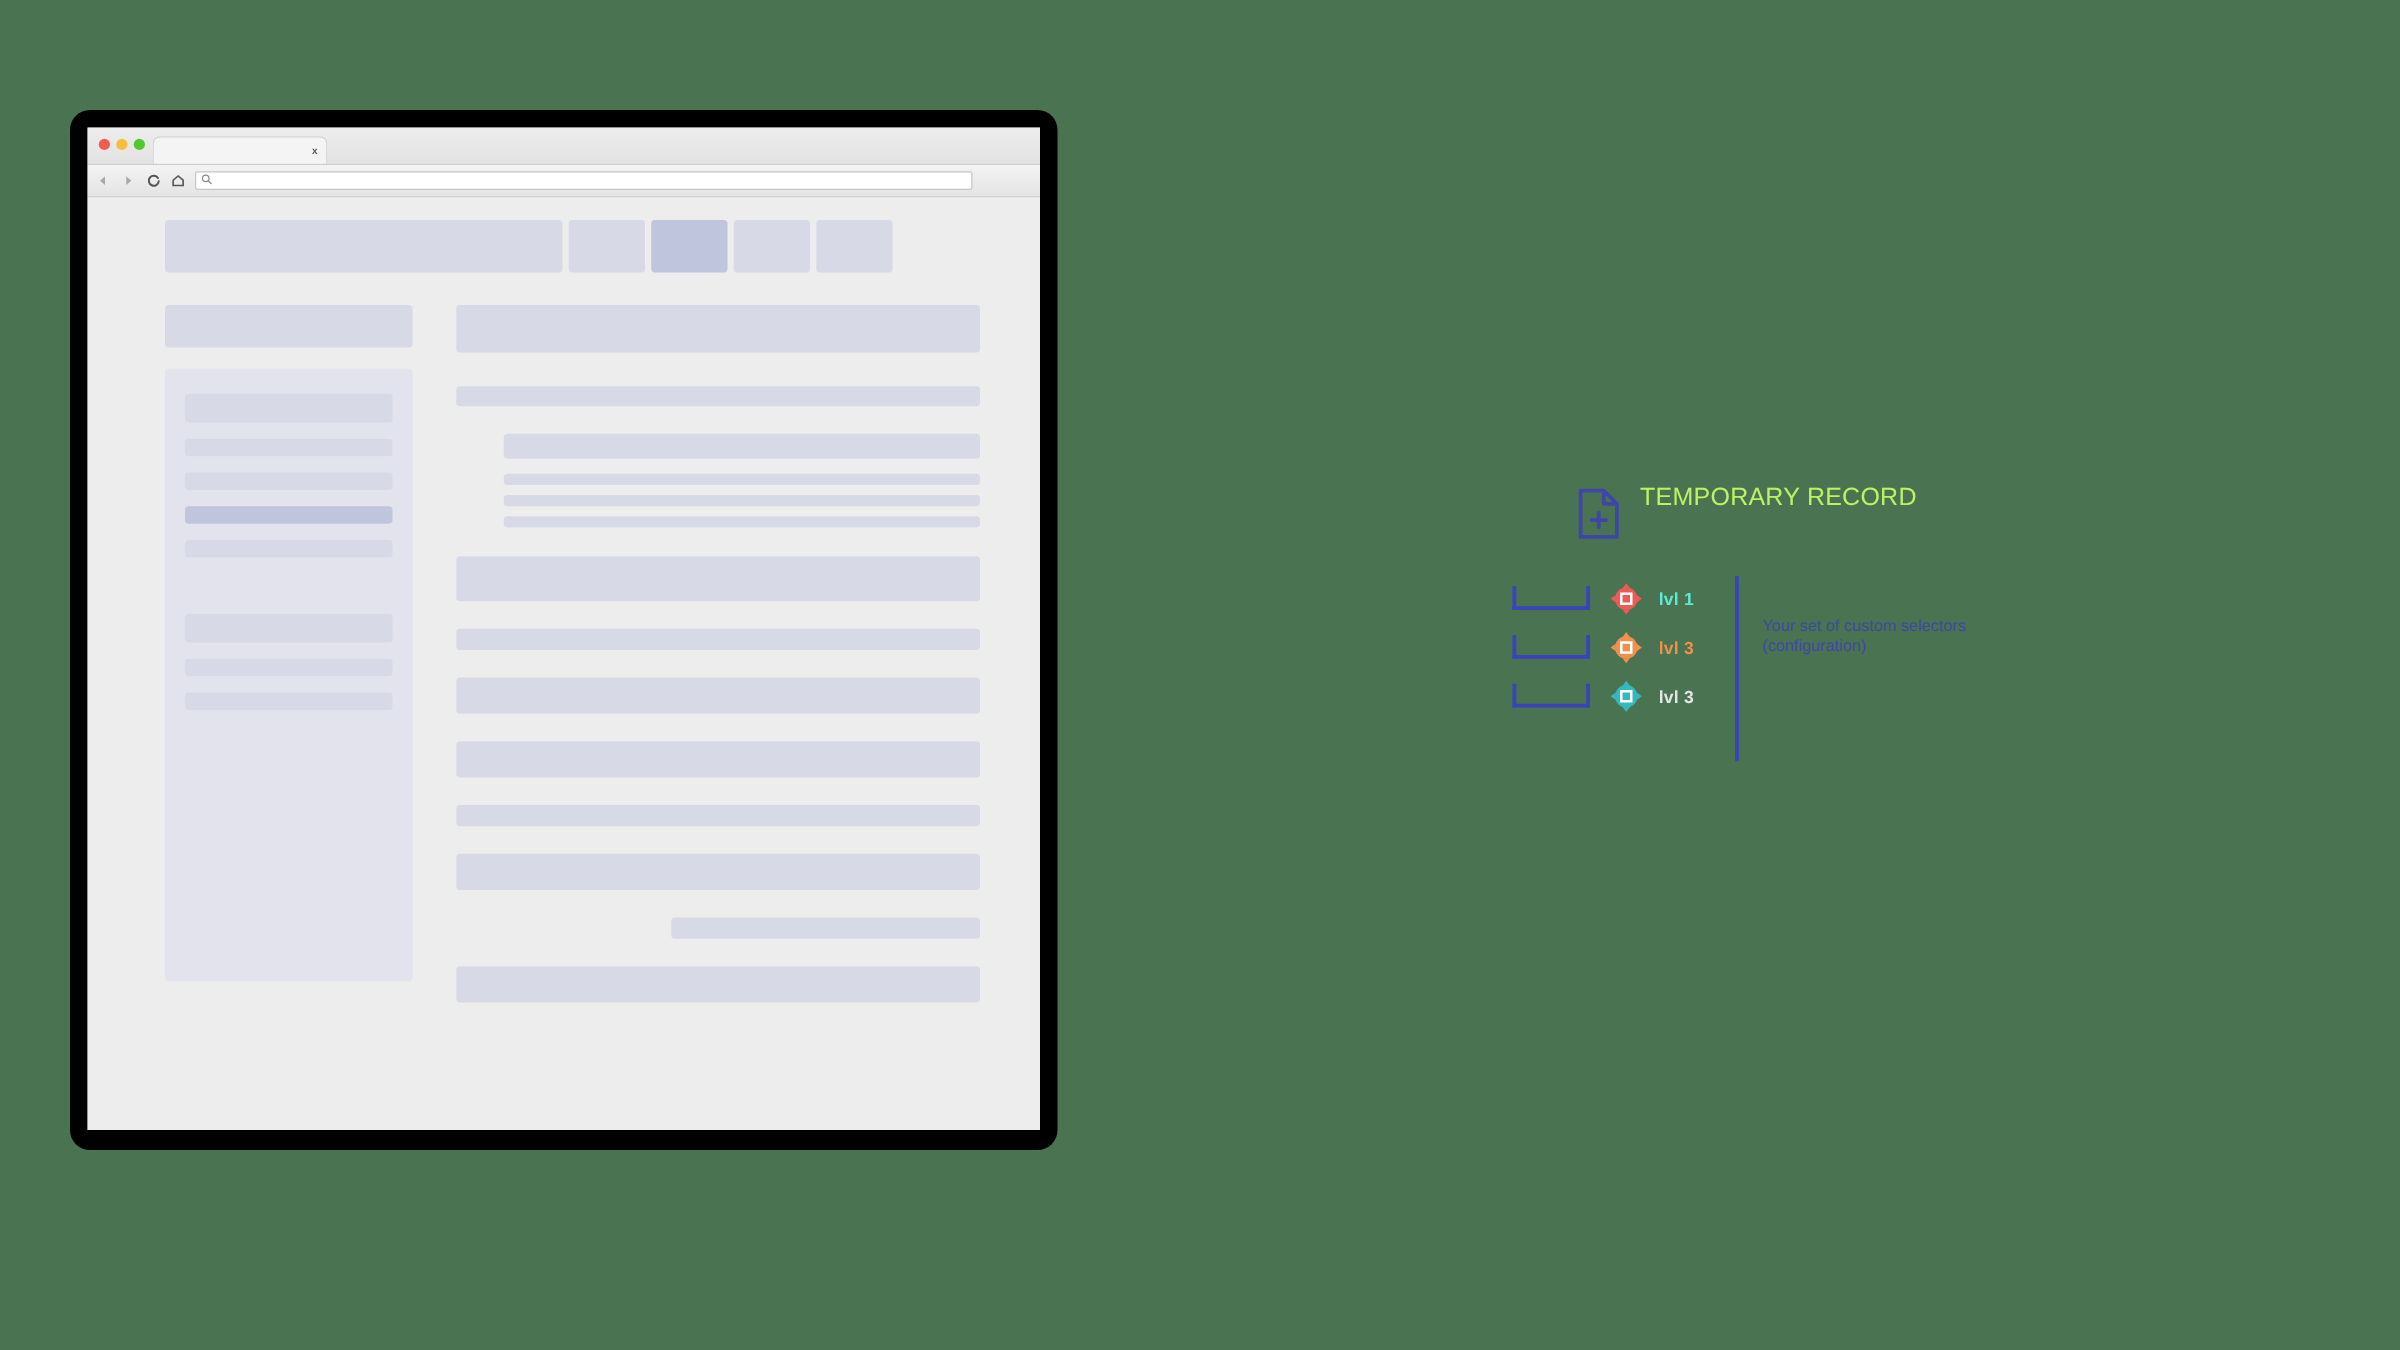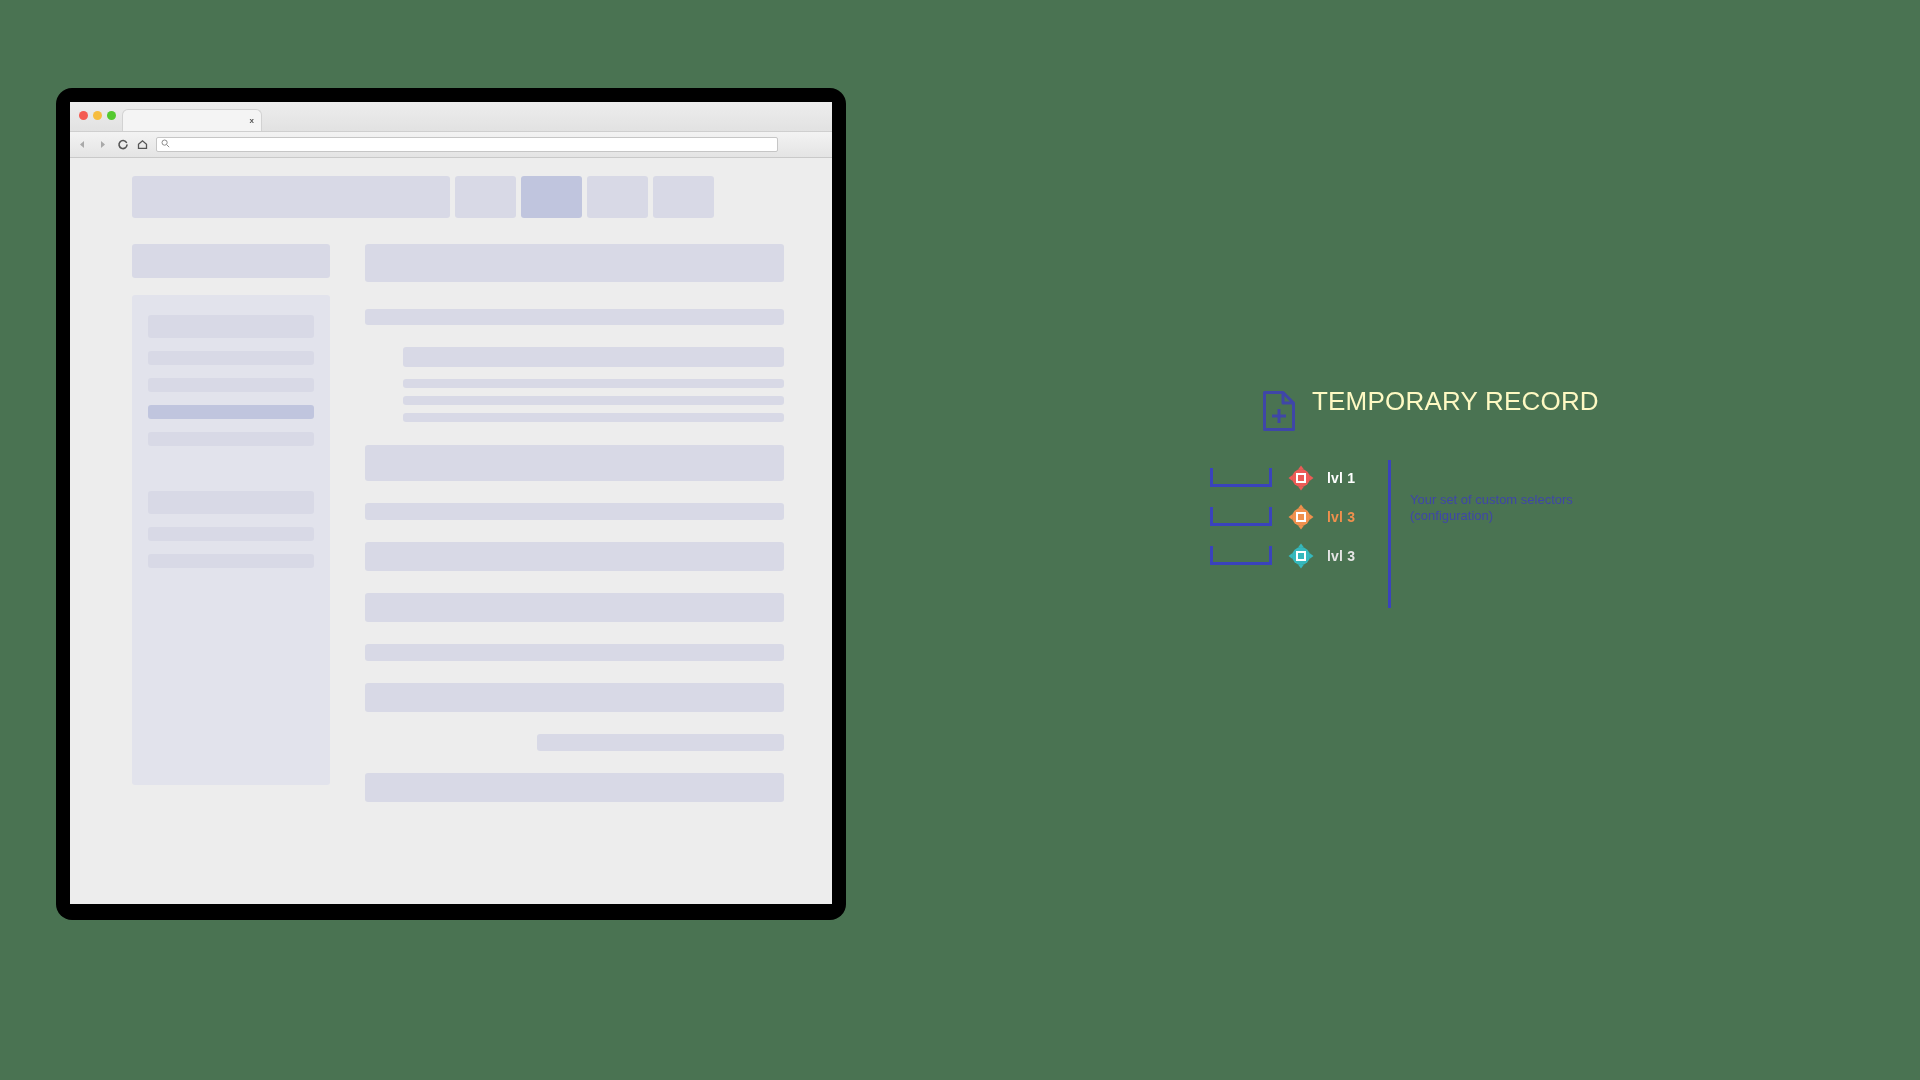"TEMPORARY RECORD" .ann-title { color: #fef9c3 -> #bef264; font-size: 26px -> 20px }
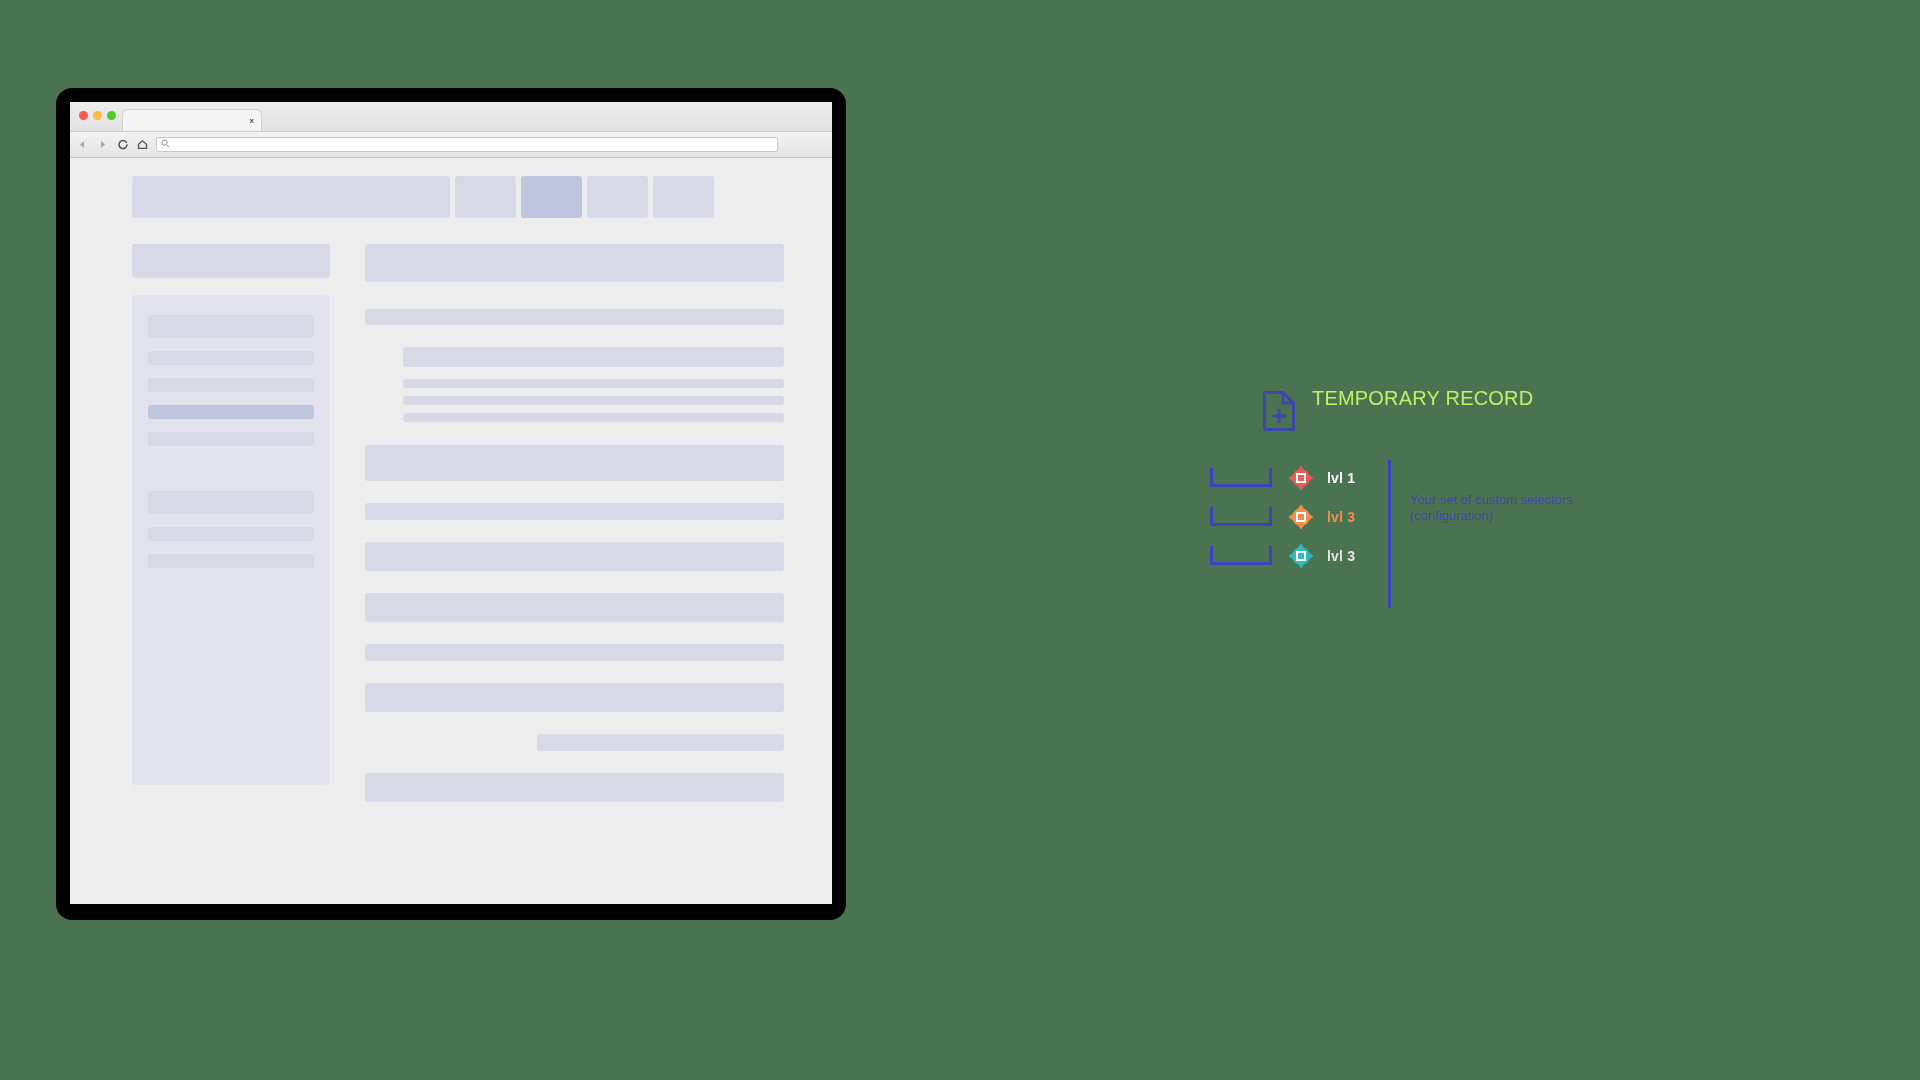"lvl 1" span.sel-label { color: #ffffff -> #5eead4 }
